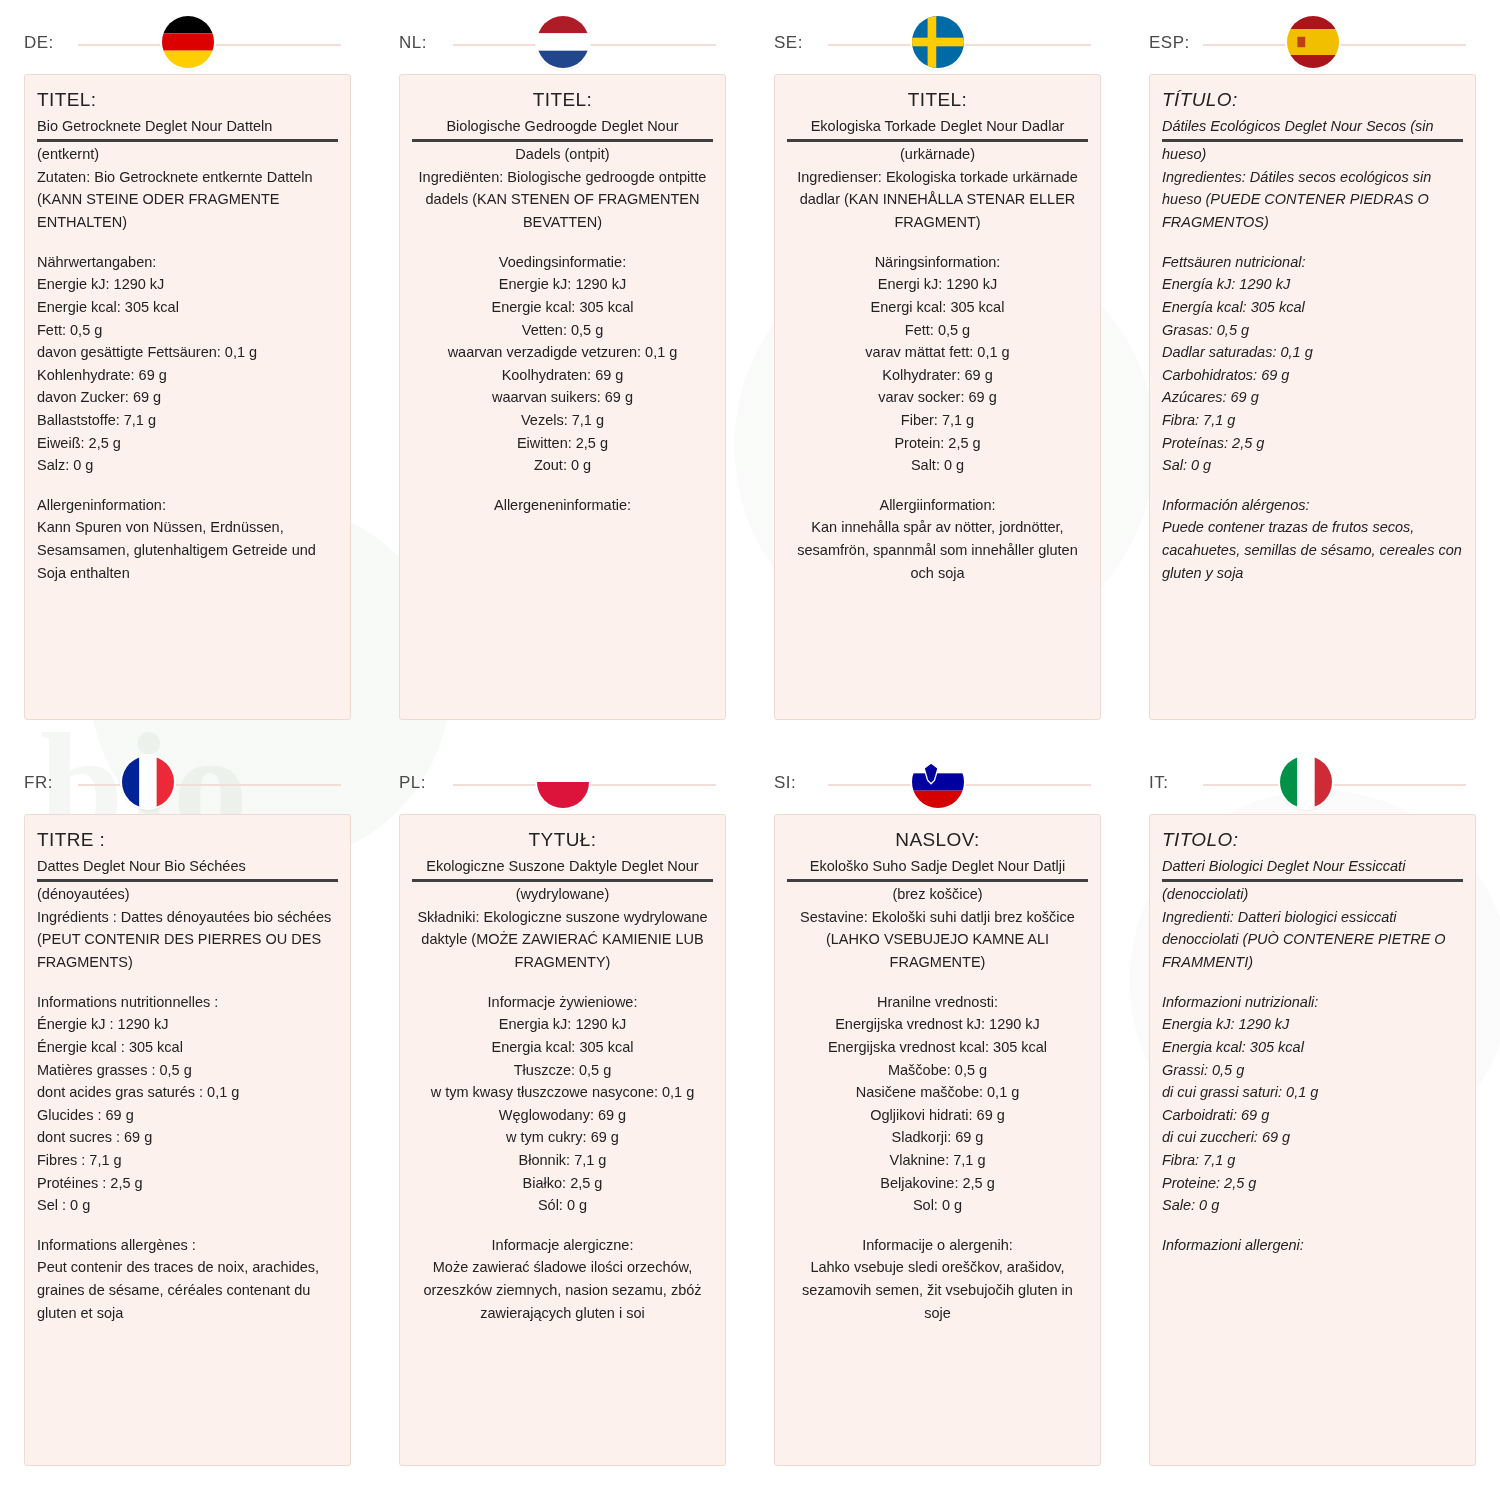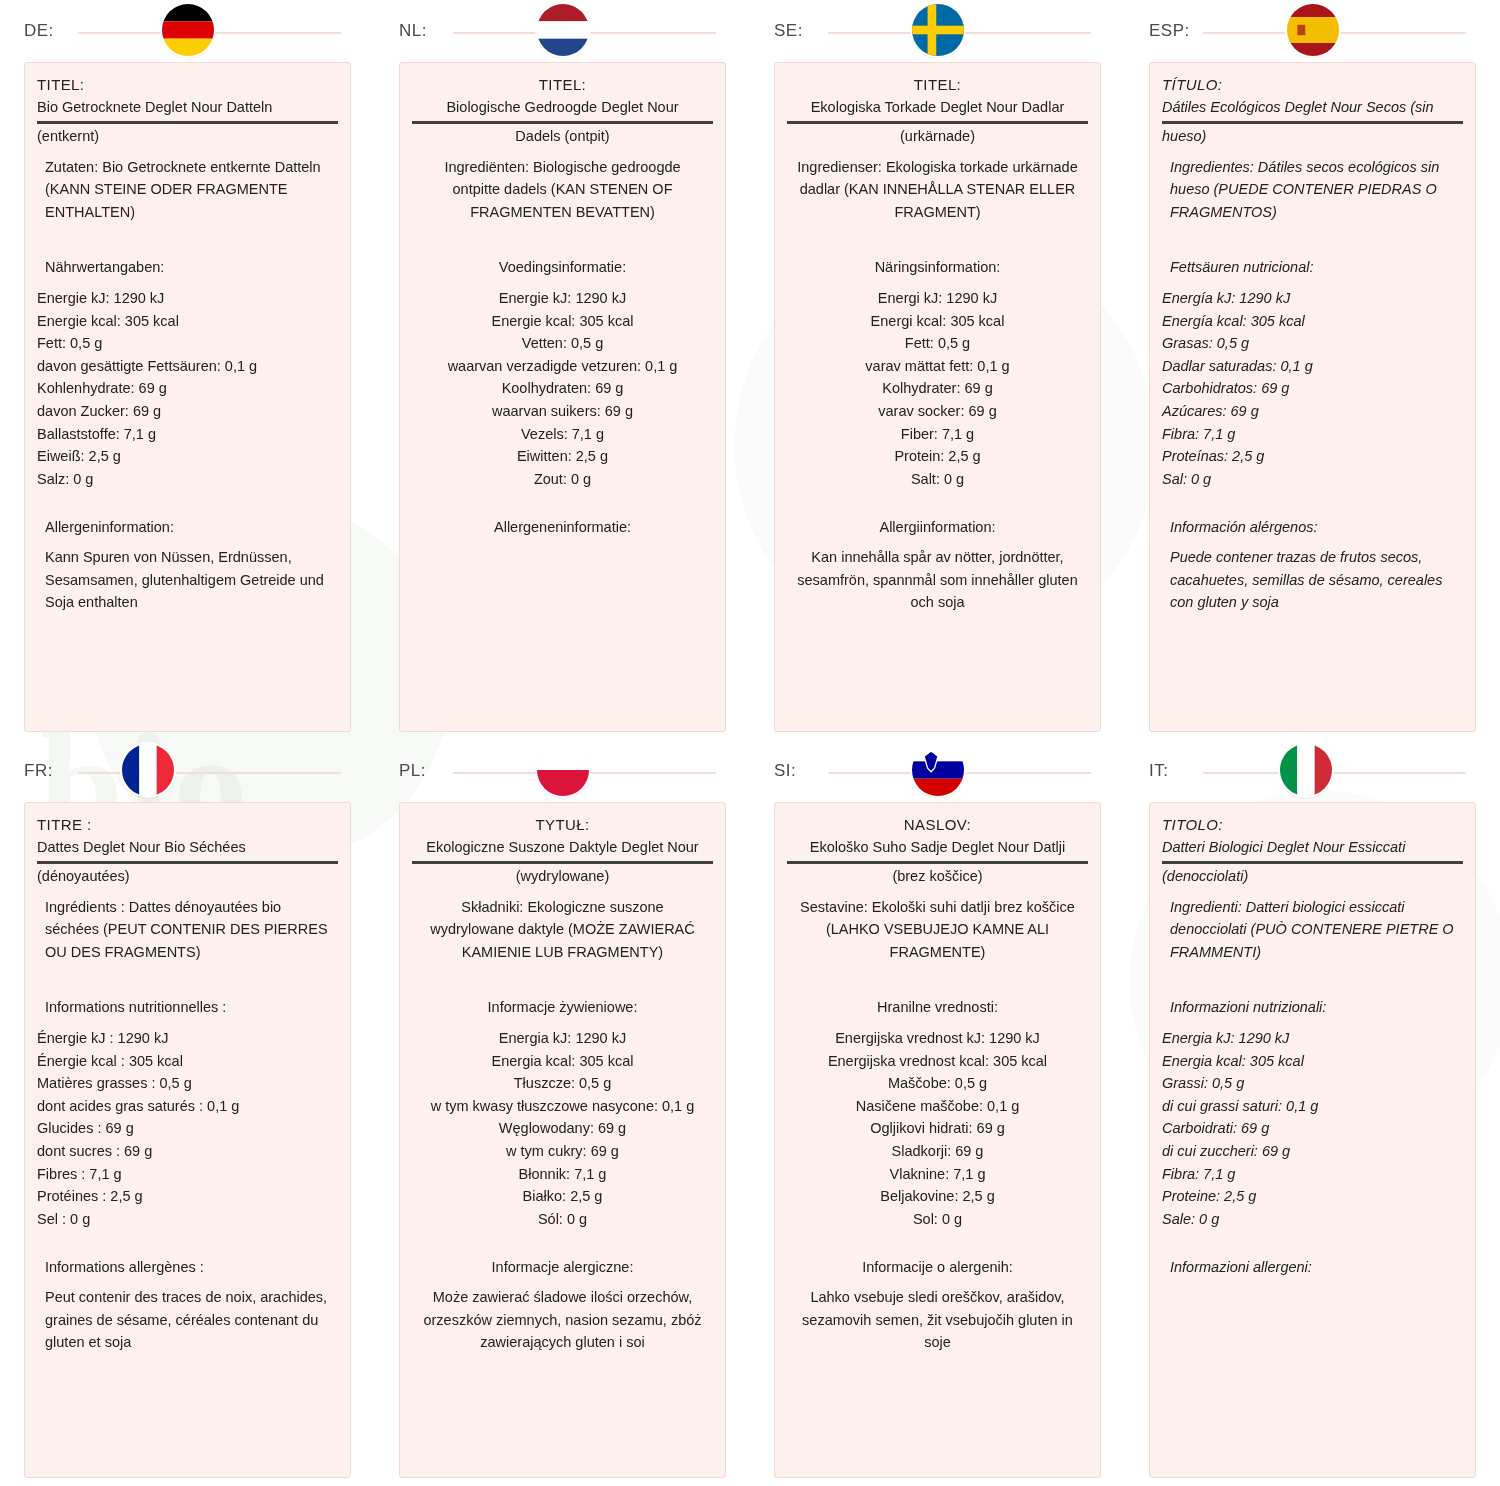"DE:" .cell { padding: 0 24px -> 12px 24px }
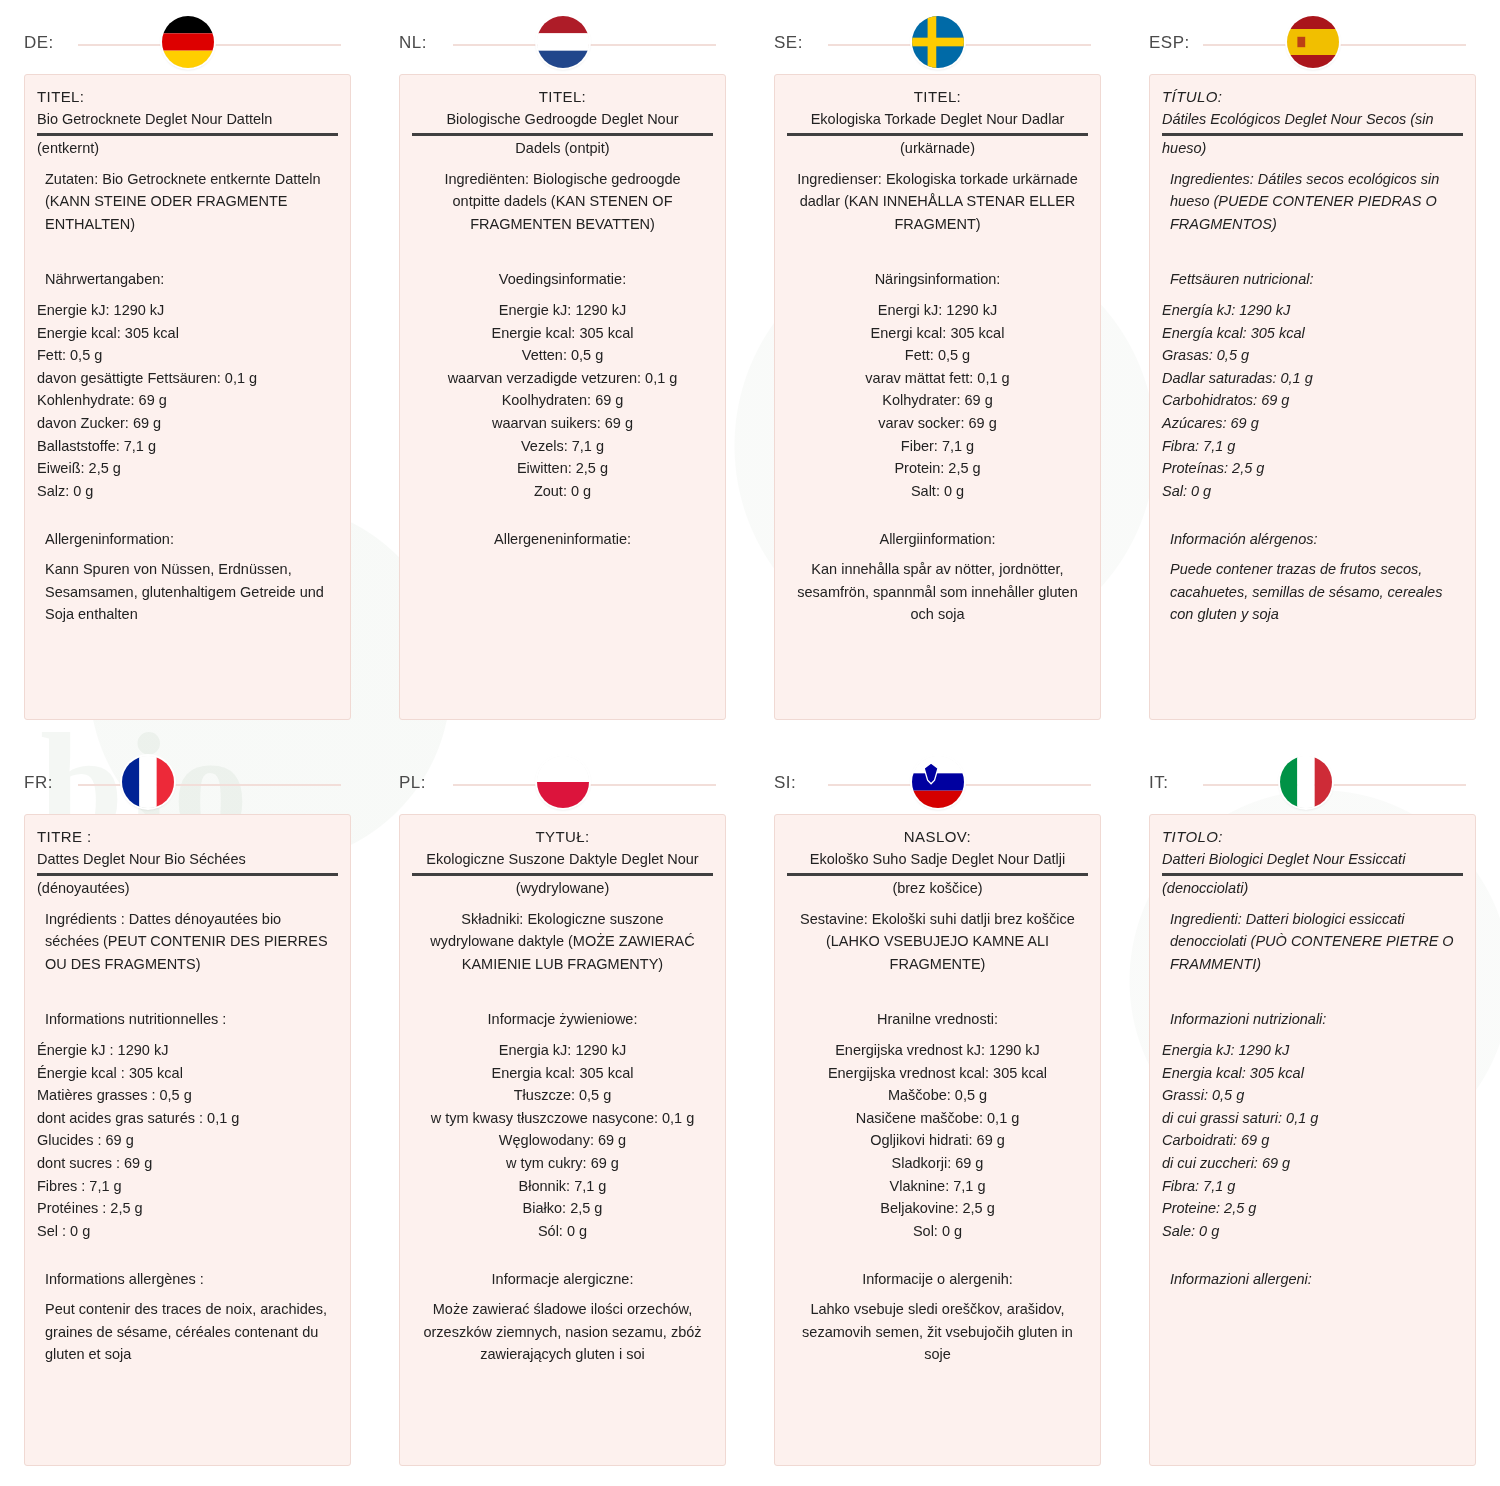"TITEL:" .title-label { font-size: 15px -> 19px }
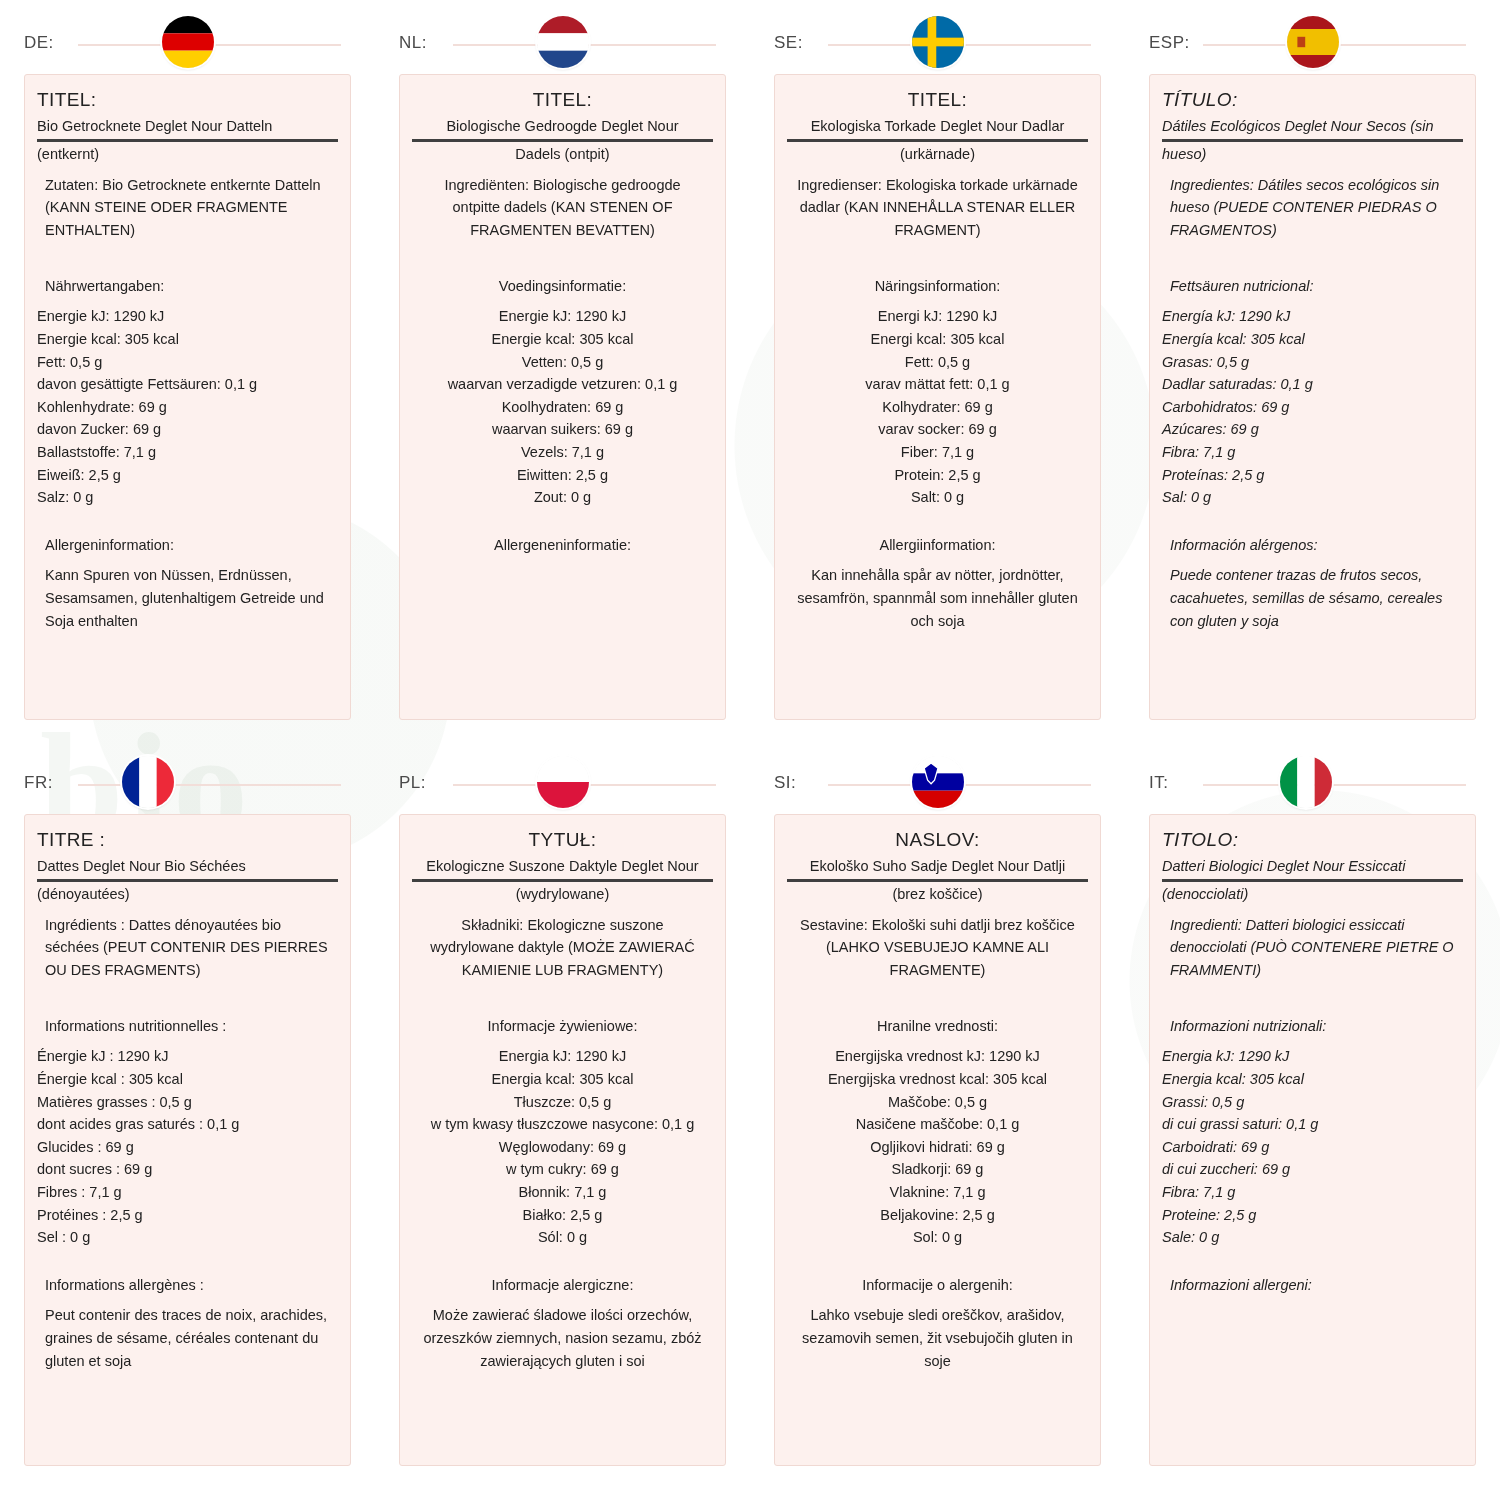"Zutaten: Bio Getrocknete entkernte" .para { margin: 8px -> 0 }
